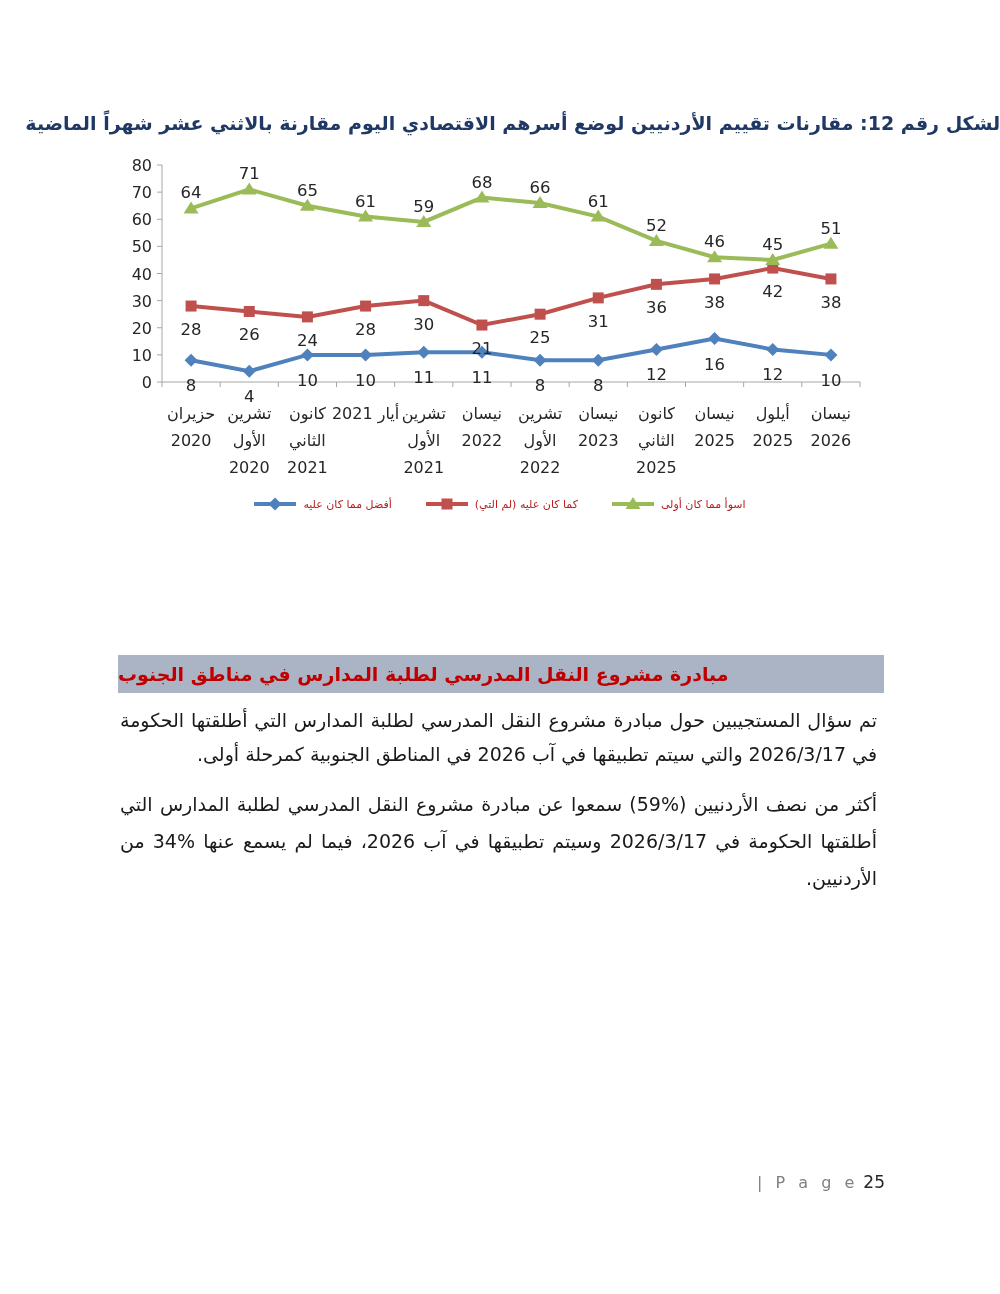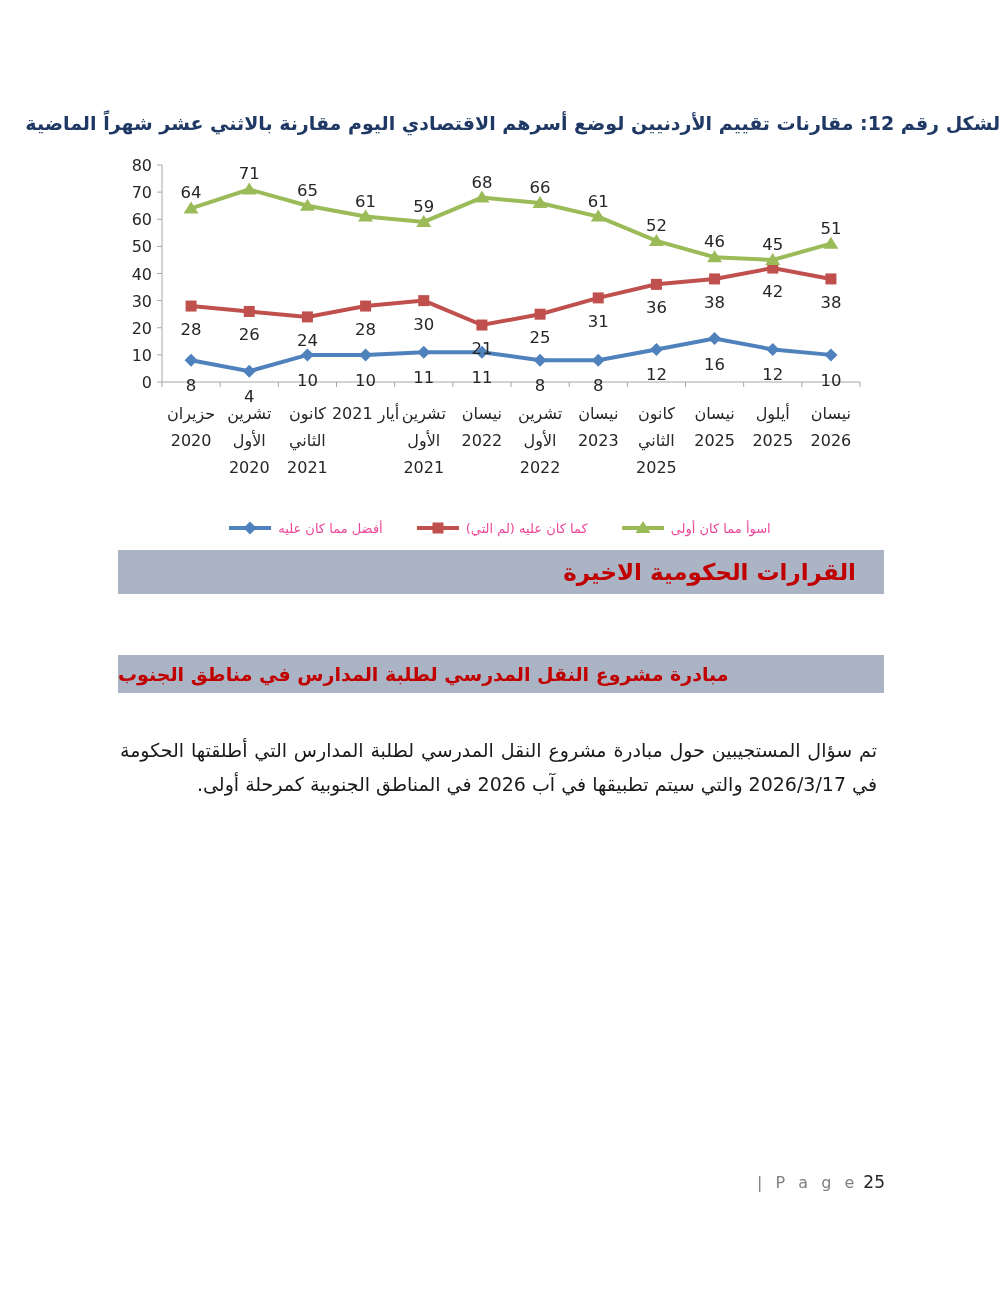"أفضل مما كان عليه" .legend-item { color: #ec4899 -> #b91c1c; font-size: 13px -> 11px; margin-top: 24px -> none }
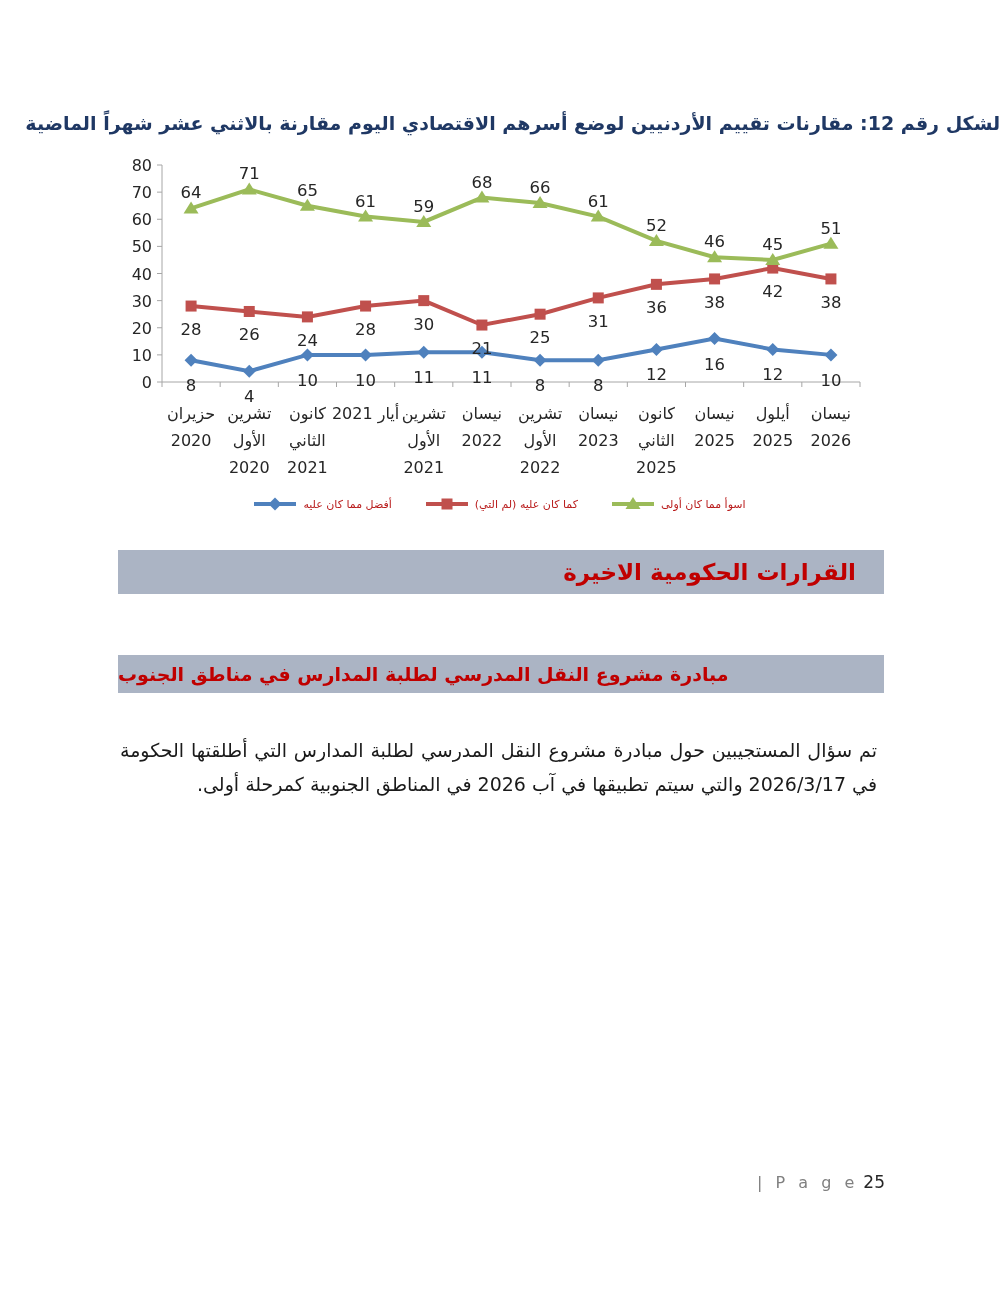"القرارات الحكومية الاخيرة" div.band { html: <div> <span>القرارات الحكومية الاخيرة</span> </div> -> none }
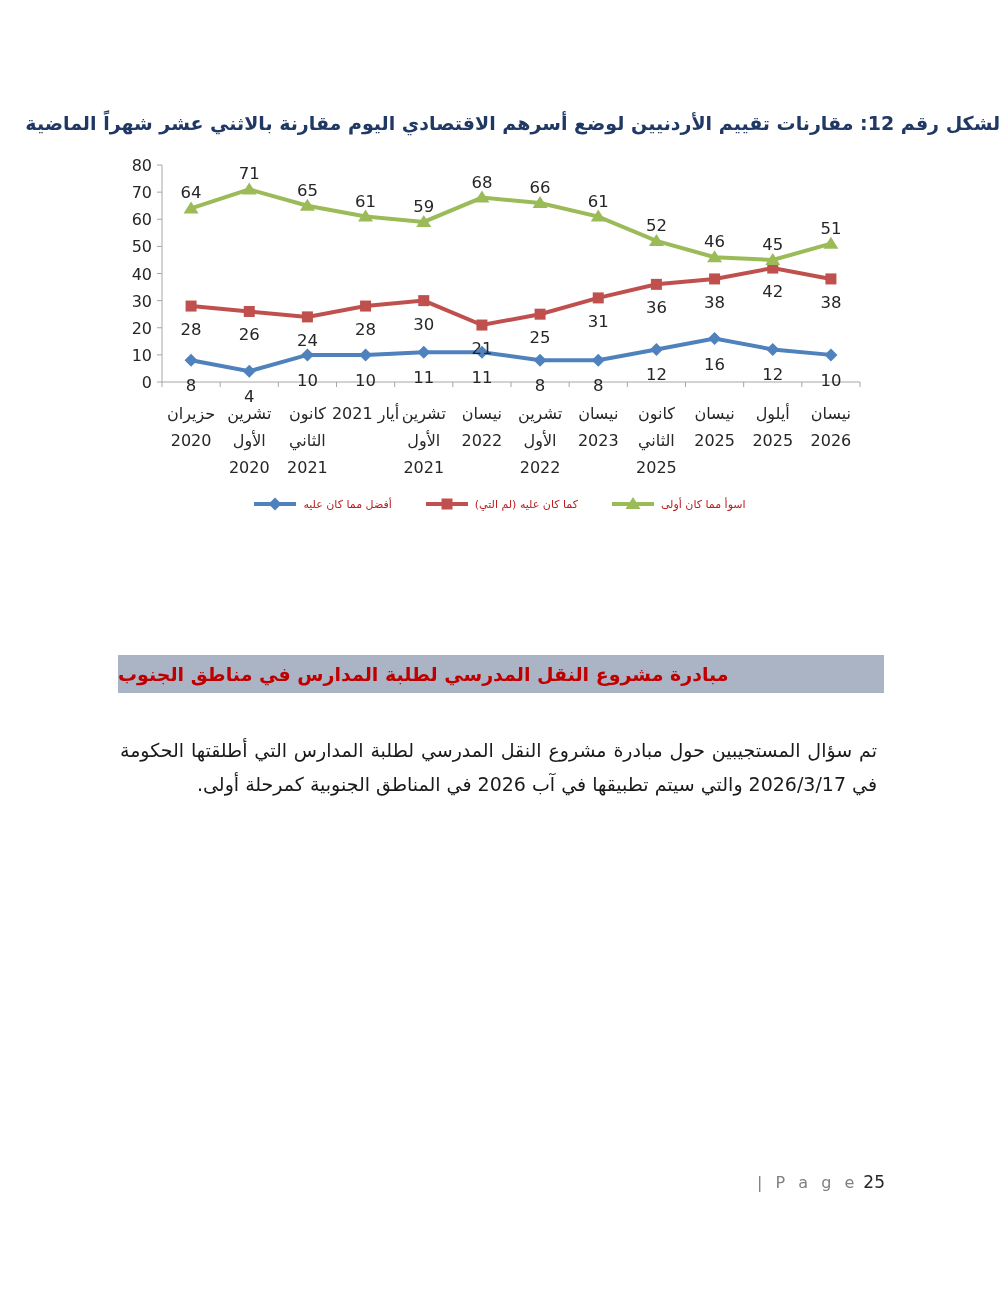"تم سؤال المستجيبين حول مبادرة" .para-1 { top: 733px -> 703px }
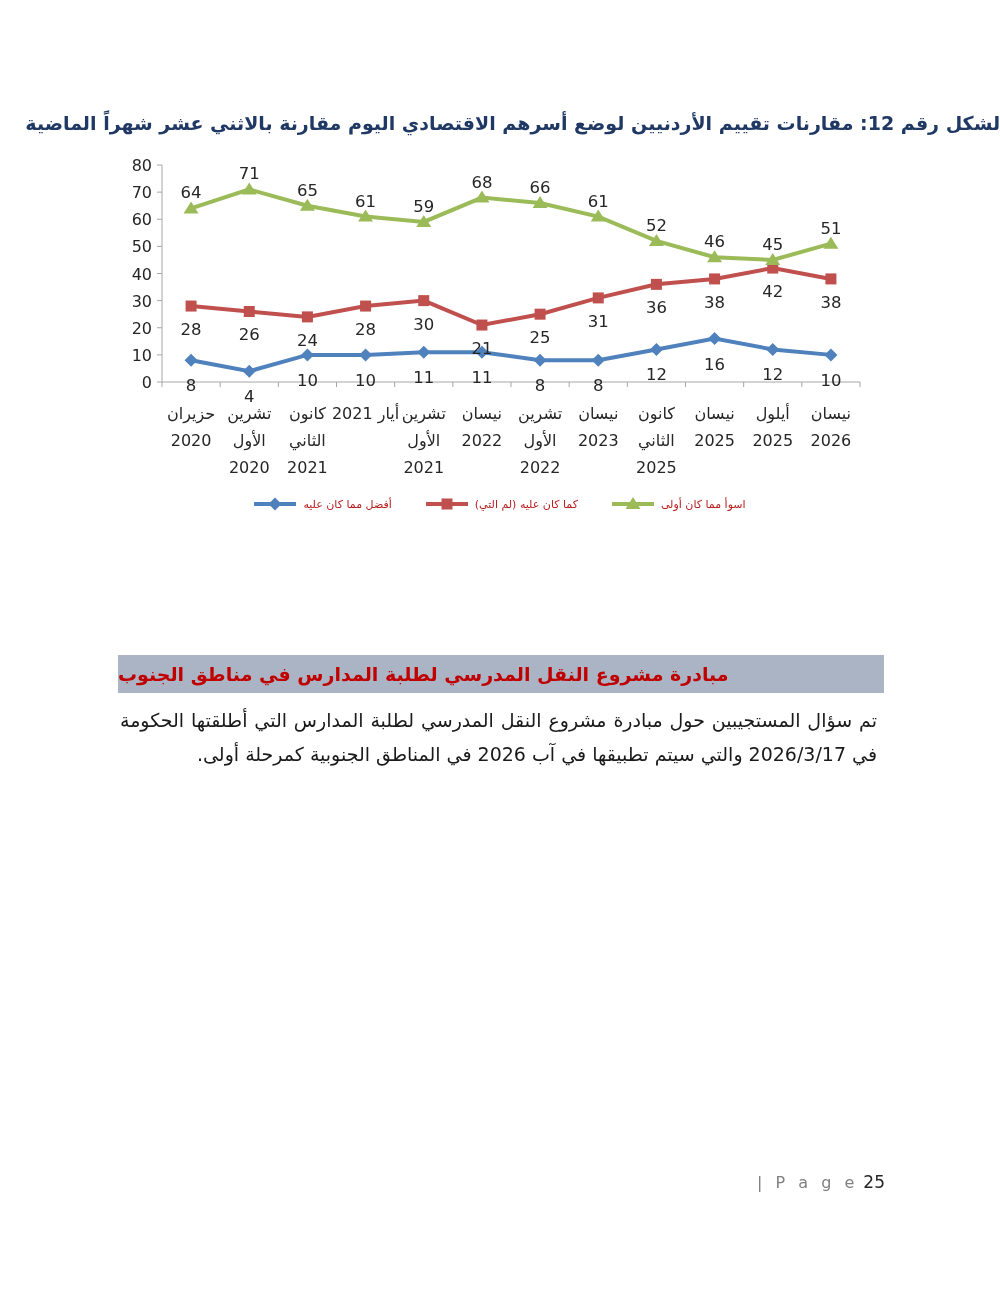"أكثر من نصف الأردنيين (%59)" div.para { html: none -> <div>أكثر من نصف الأردنيين (%59) سمعوا عن مبادرة مشروع النقل المدرسي لطلبة المدارس التي أطلقتها الحكومة في 2026/3/17 وسيتم تطبيقها في آب 2026، فيما لم يسمع عنها %34 من الأردنيين.</div> }
